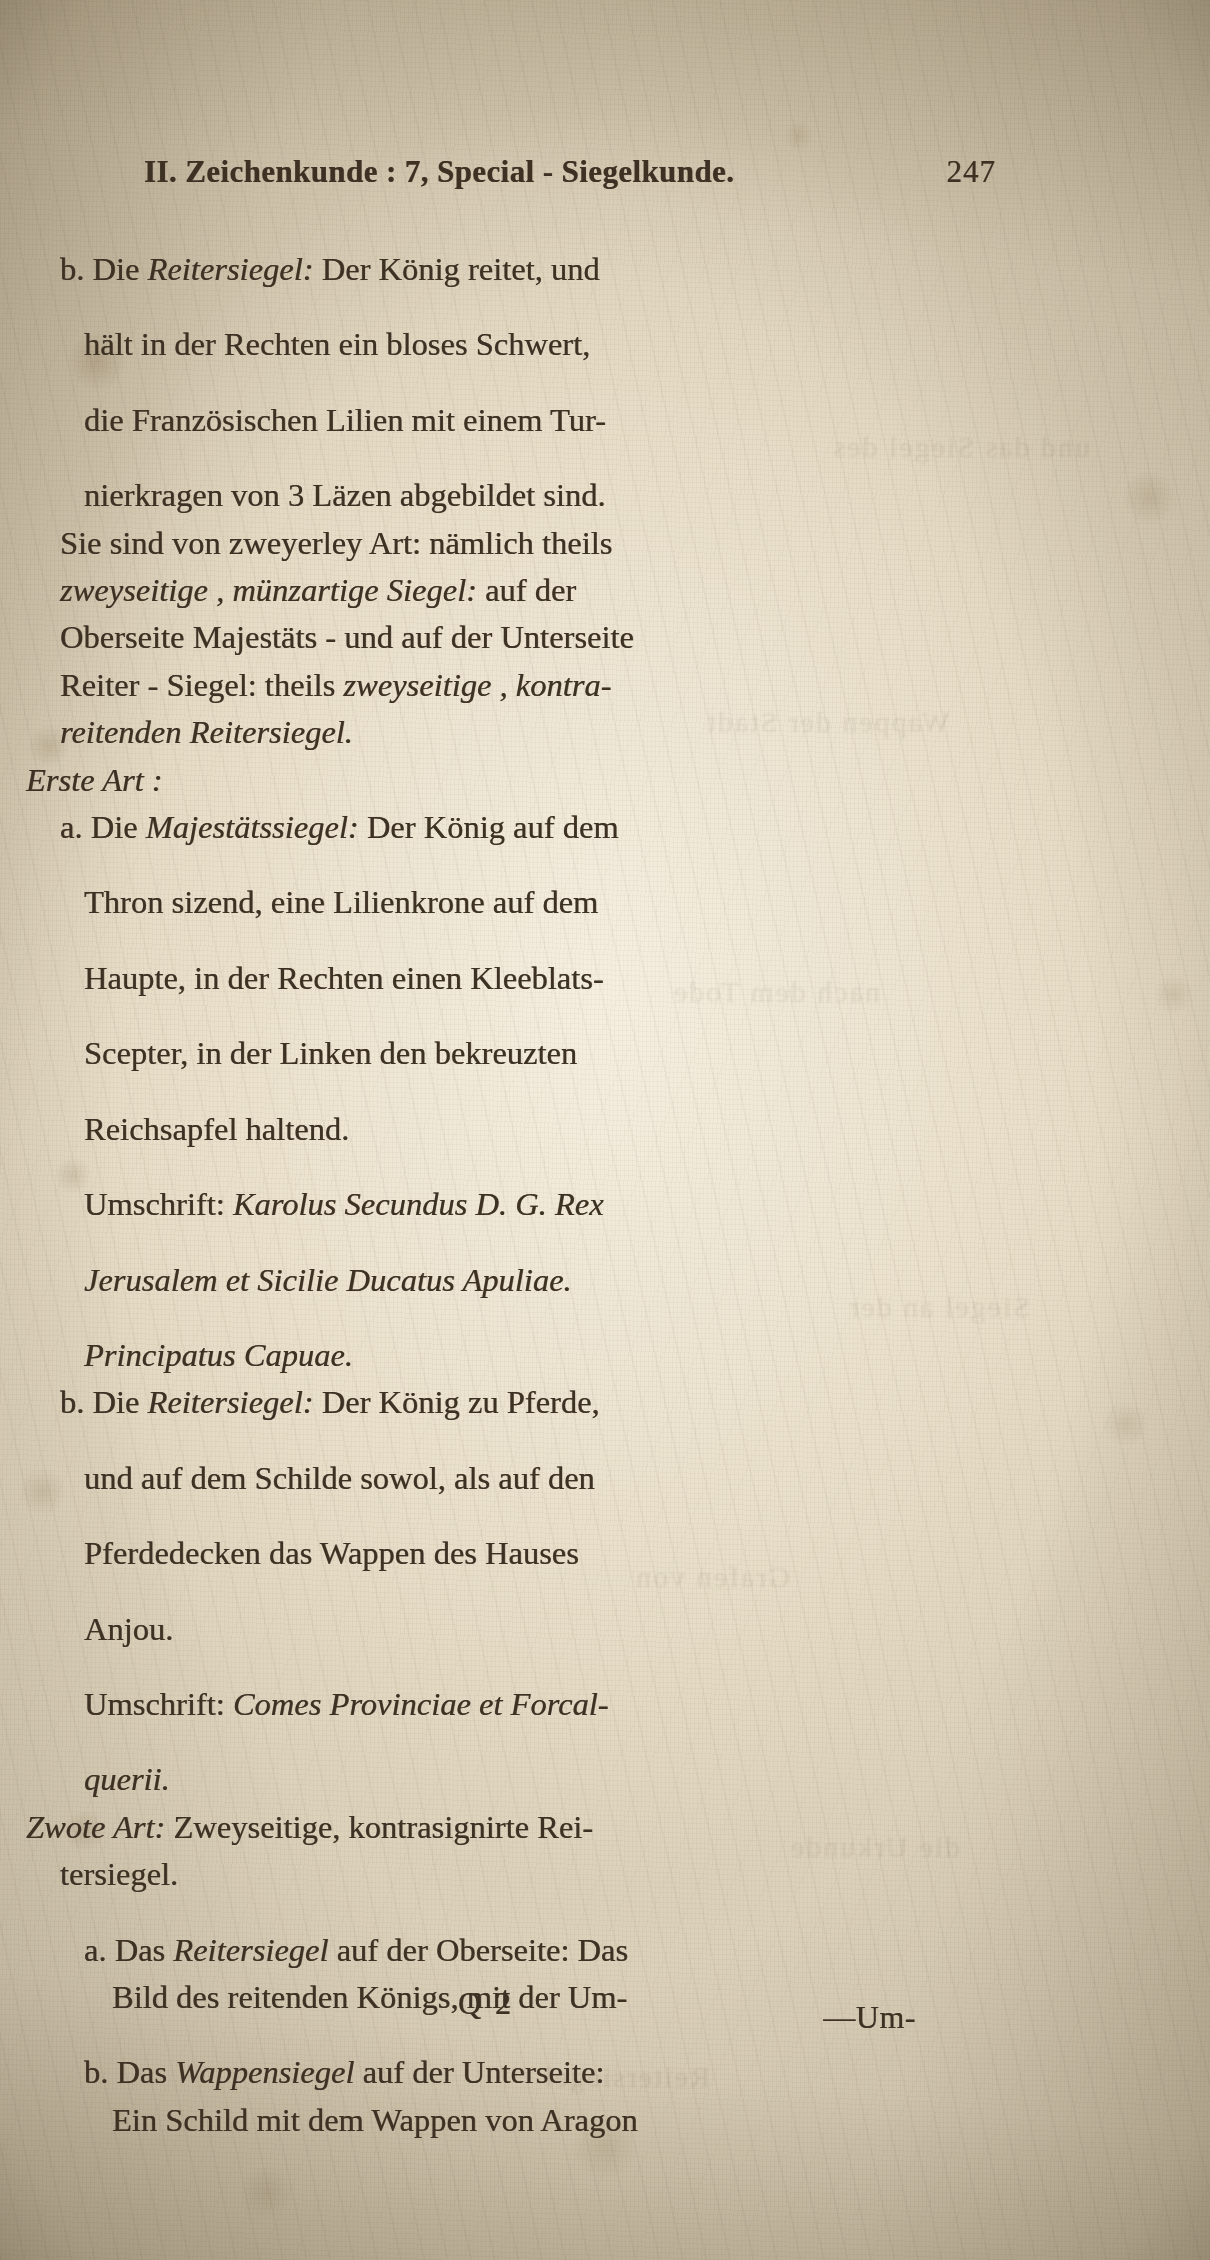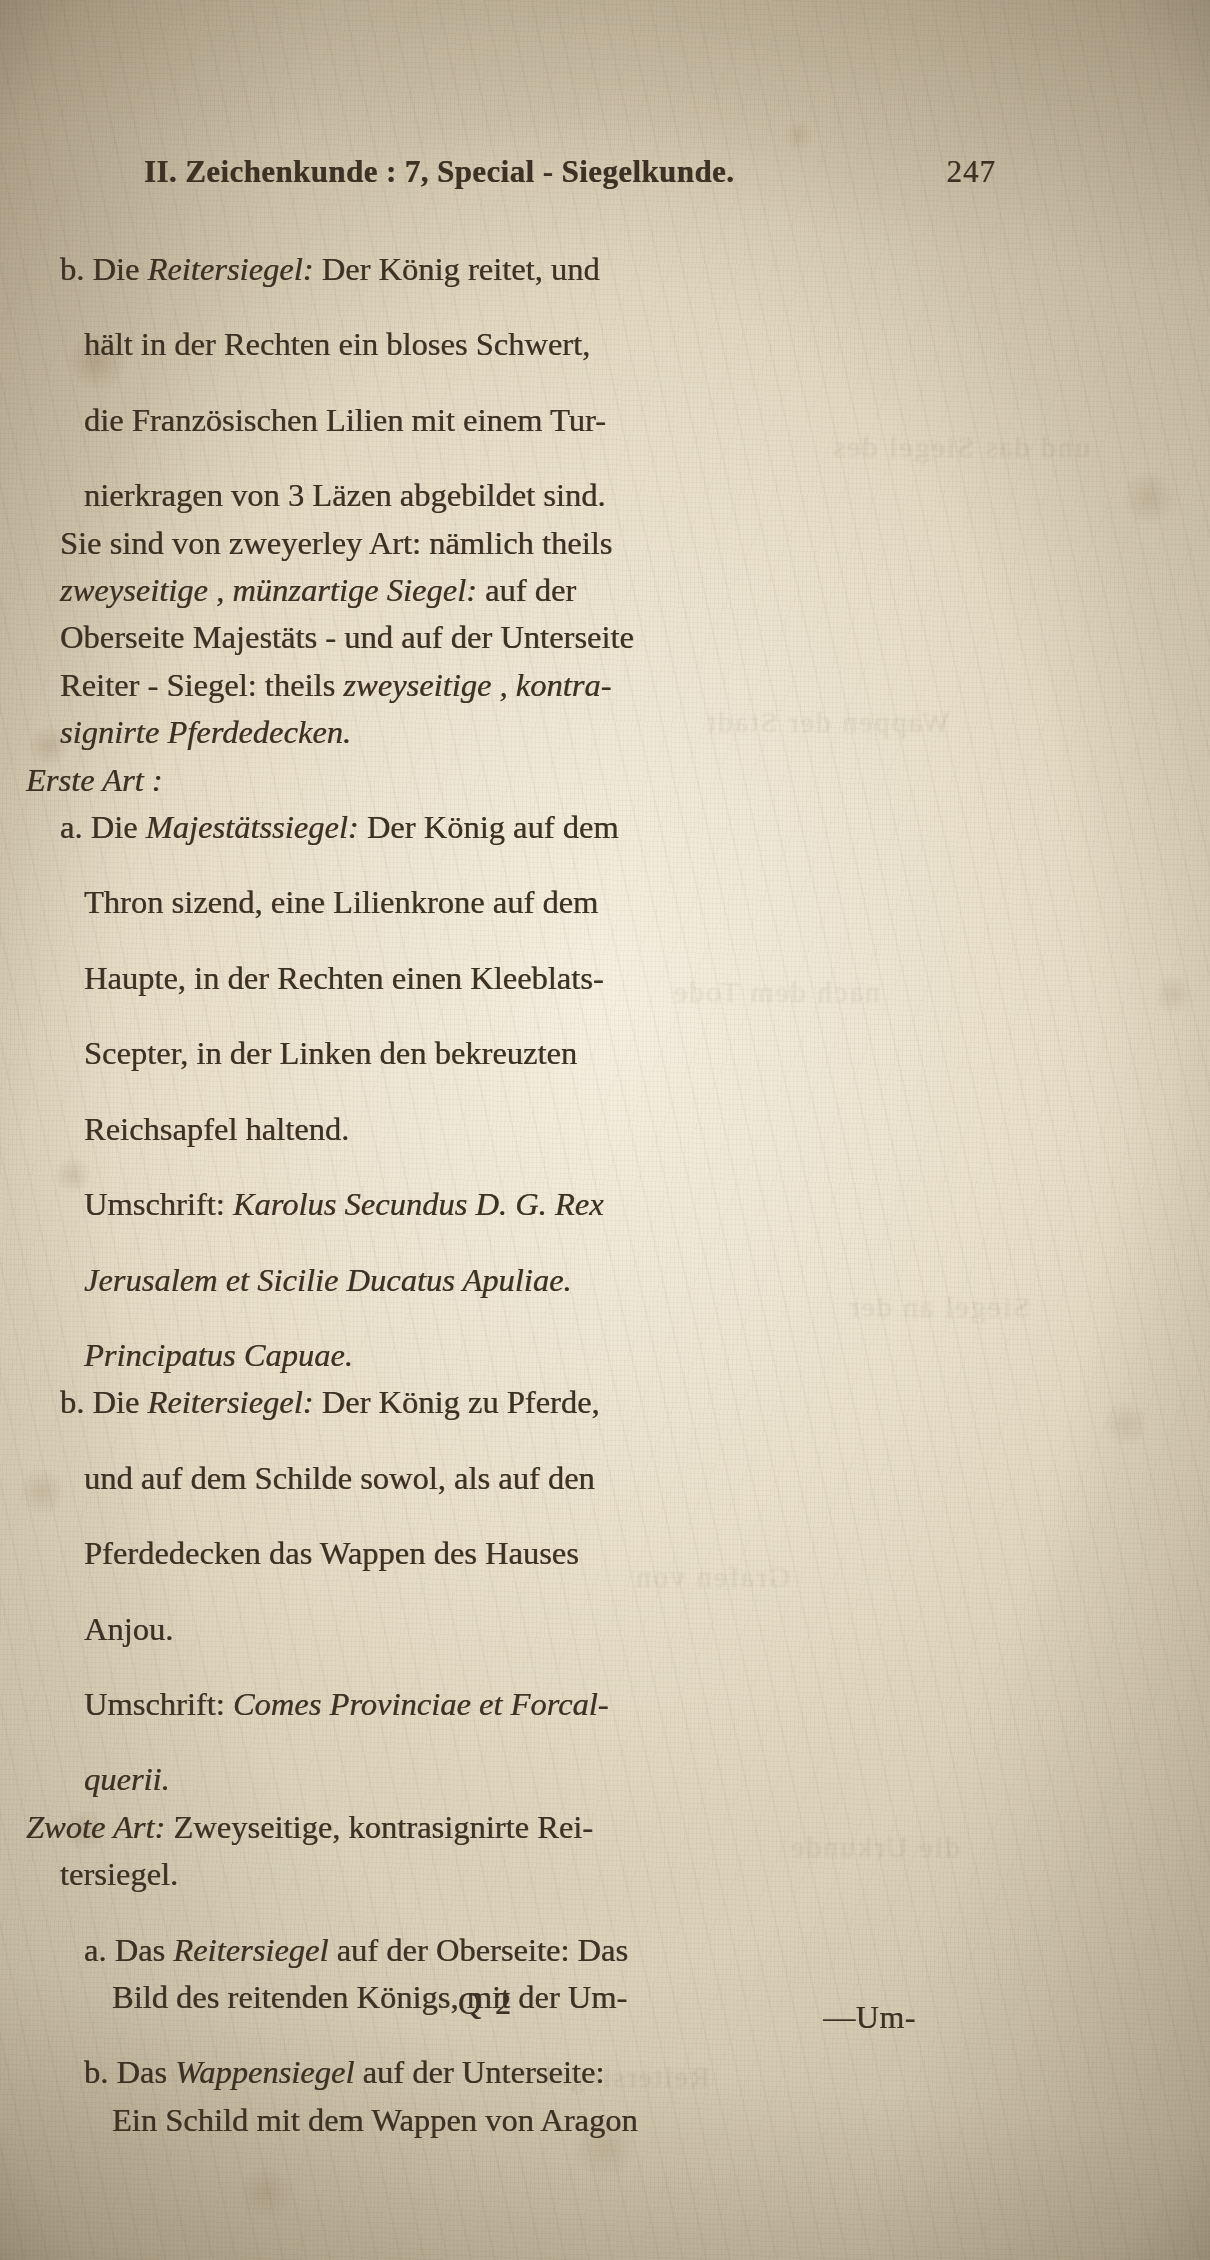"signirte Pferdedecken." span.it { text: signirte Pferdedecken -> reitenden Reitersiegel }
